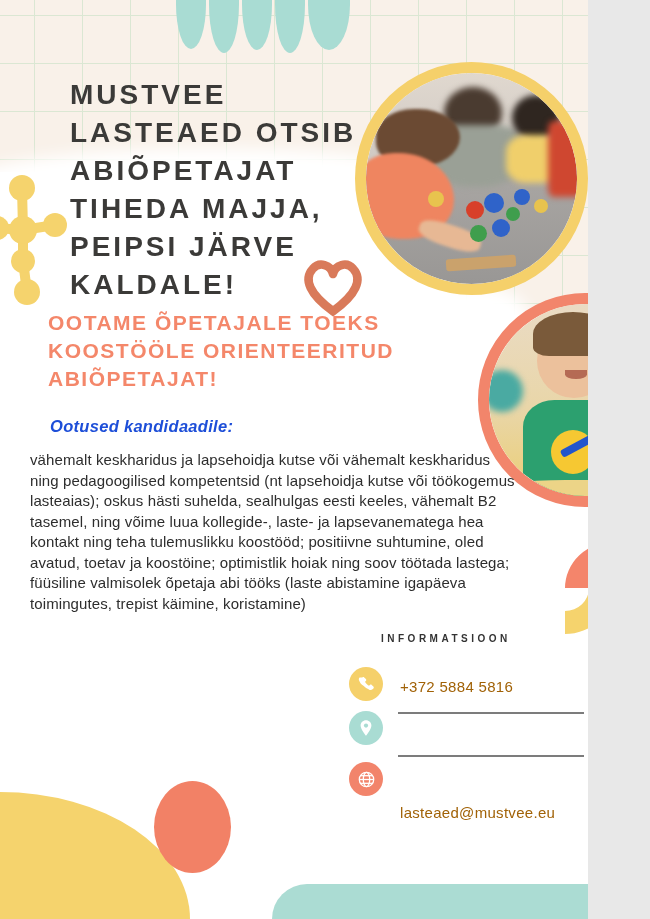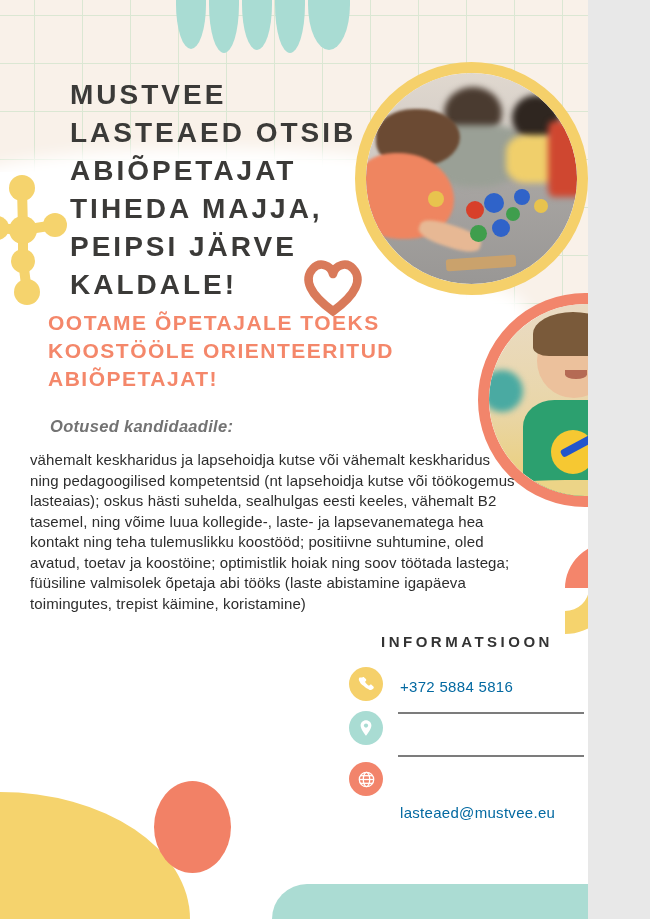"Ootused kandidaadile:" .expect-heading { color: #737373 -> #1d4ed8 }
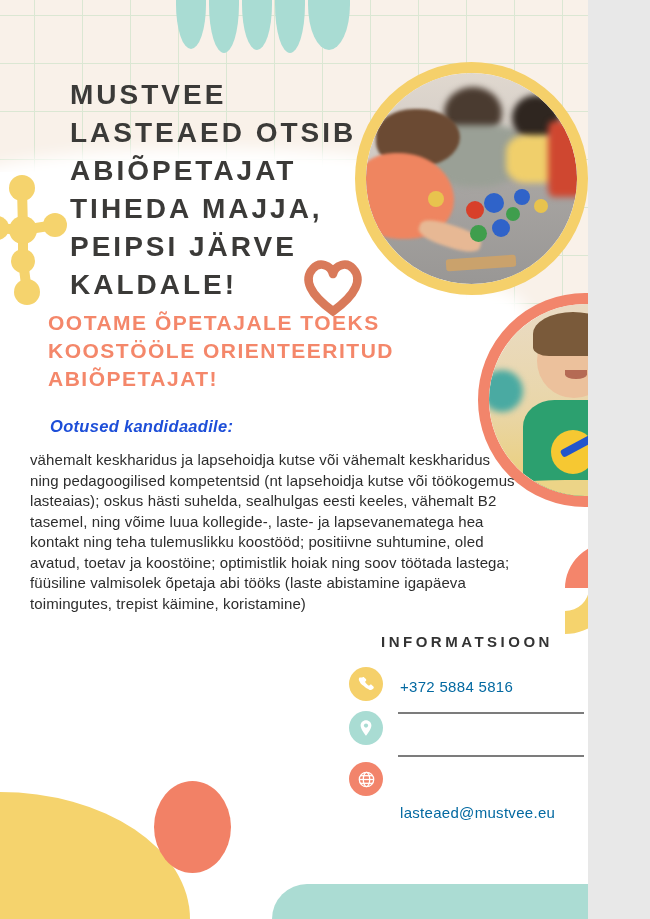"INFORMATSIOON" .info-heading { font-size: 15px -> 10px }
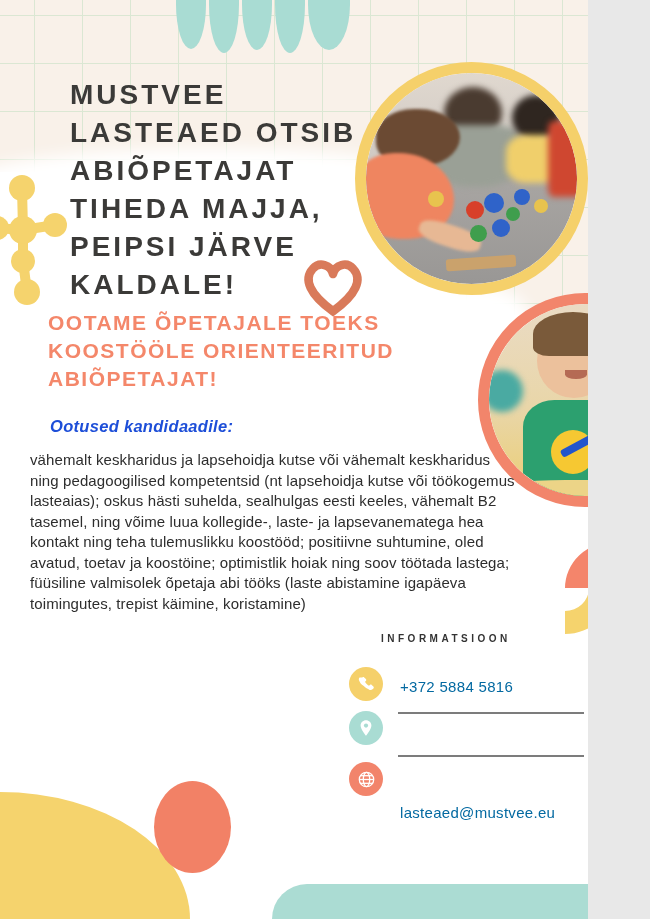"+372 5884 5816" .contact-text { color: #0369a1 -> #a16207 }
